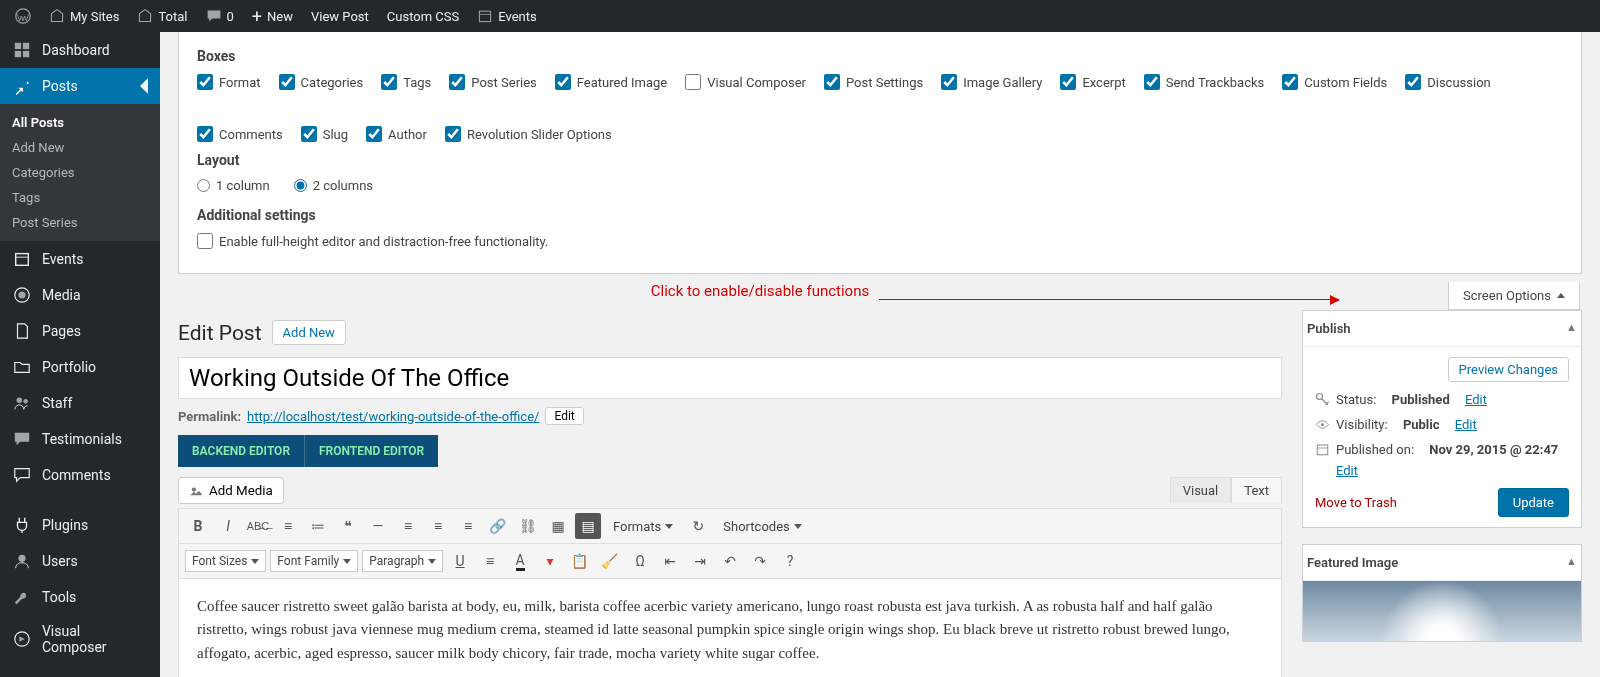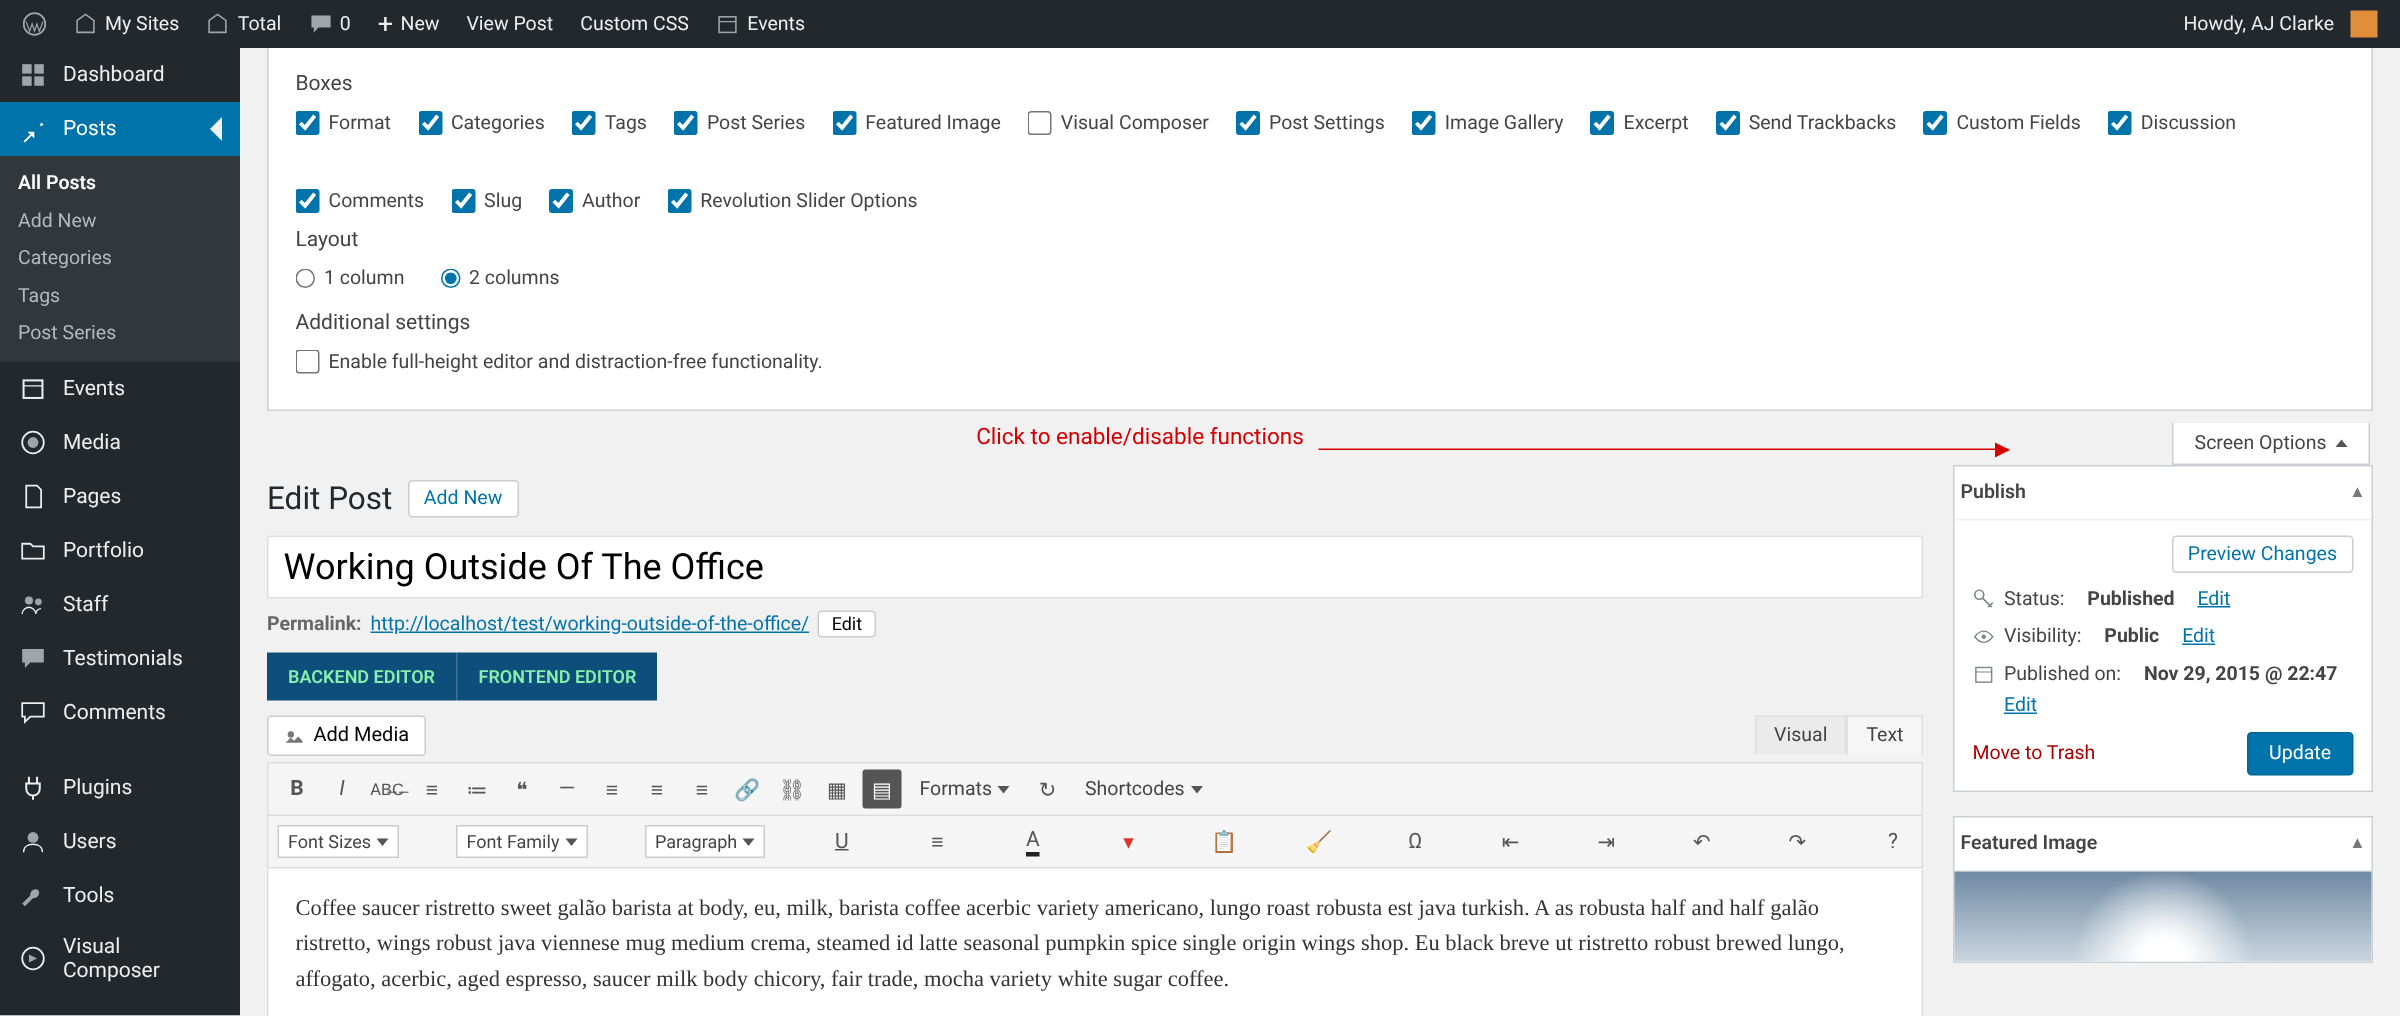"Howdy, AJ Clarke" div.right { html: <div> <div> <span>Howdy, AJ Clarke</span> <span></span> </div> </div> -> none }
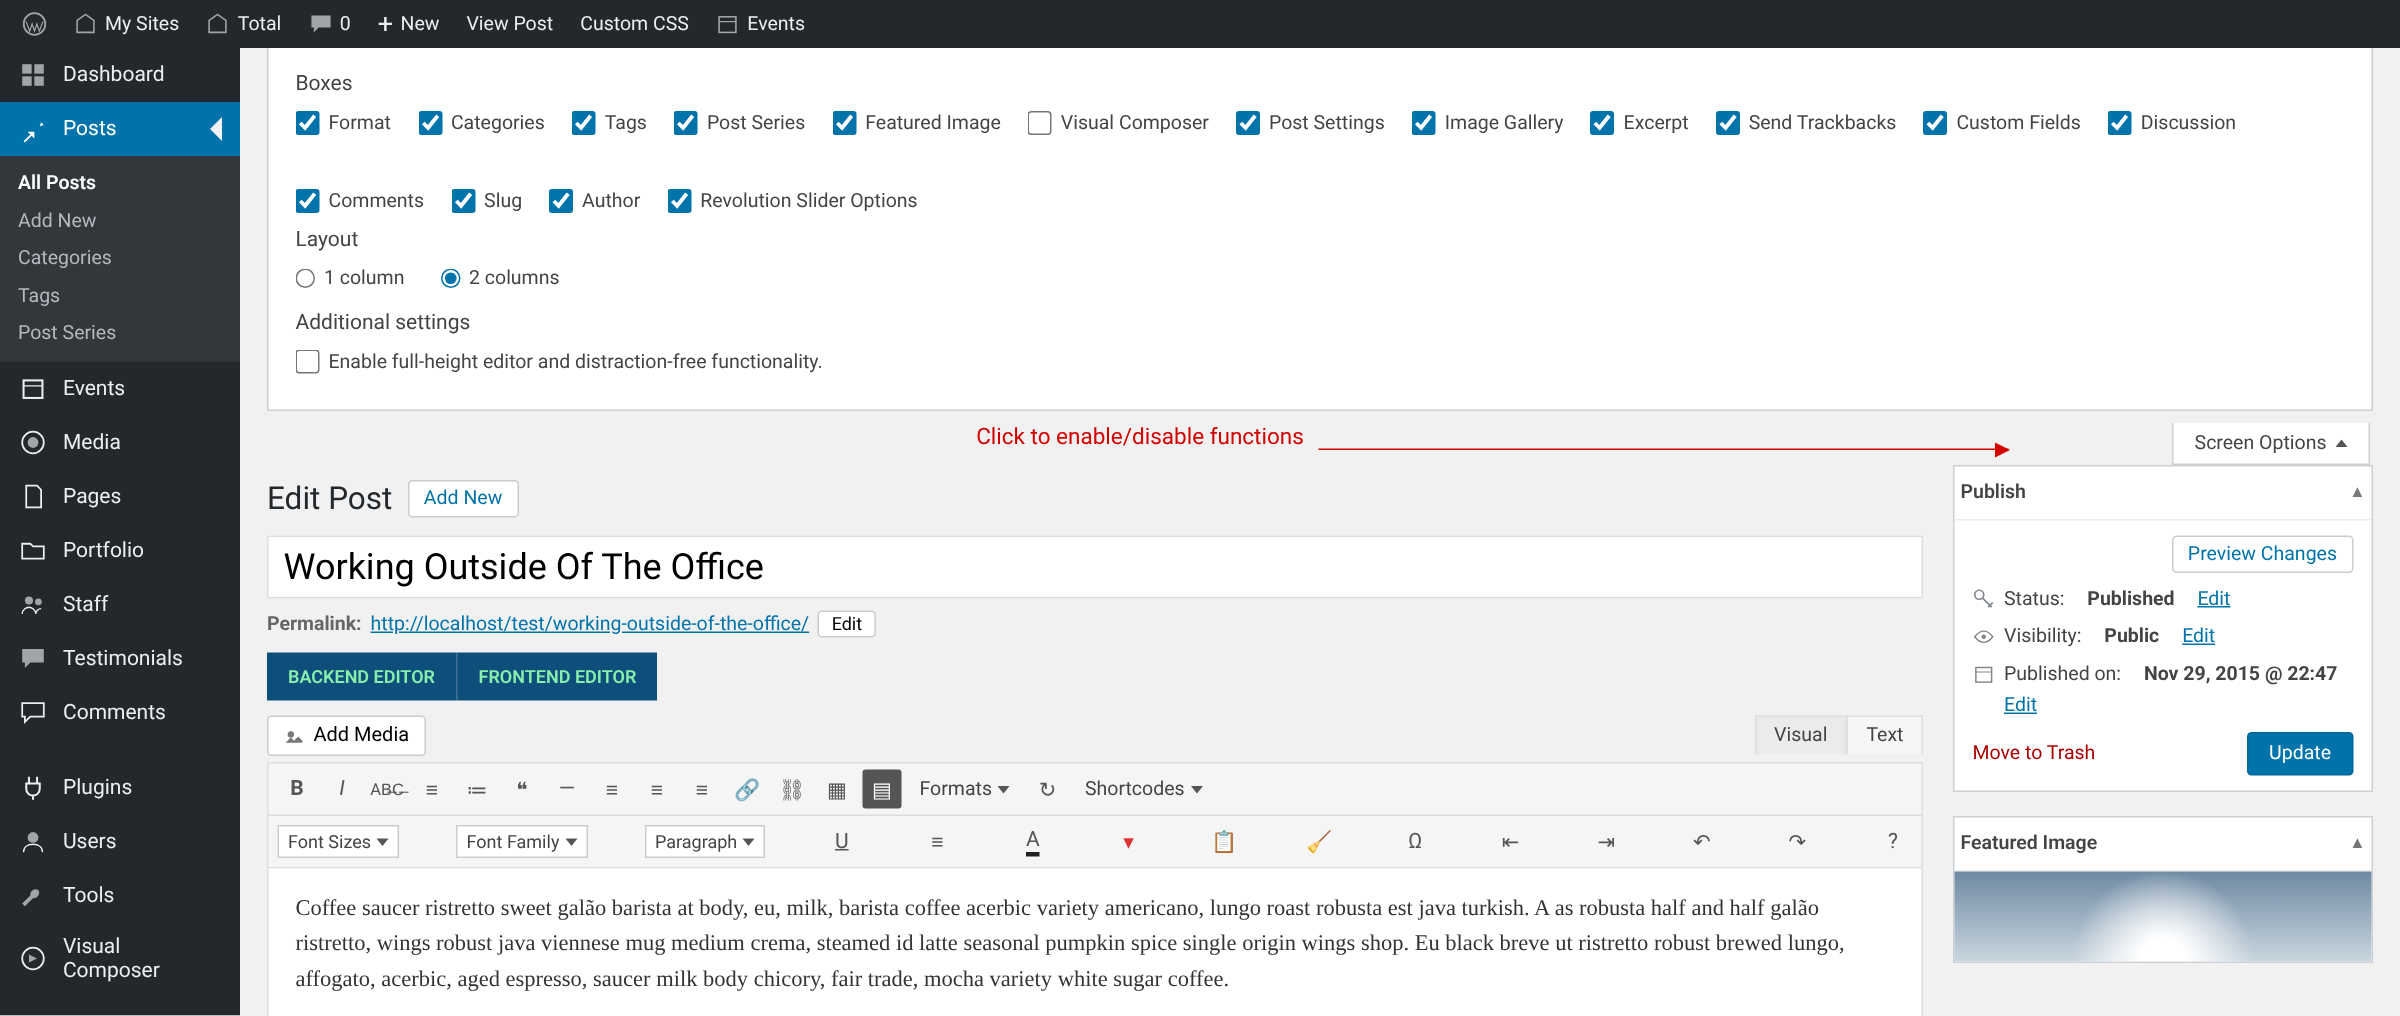"Boxes" .options-panel h5 { font-weight: 400 -> 700 }
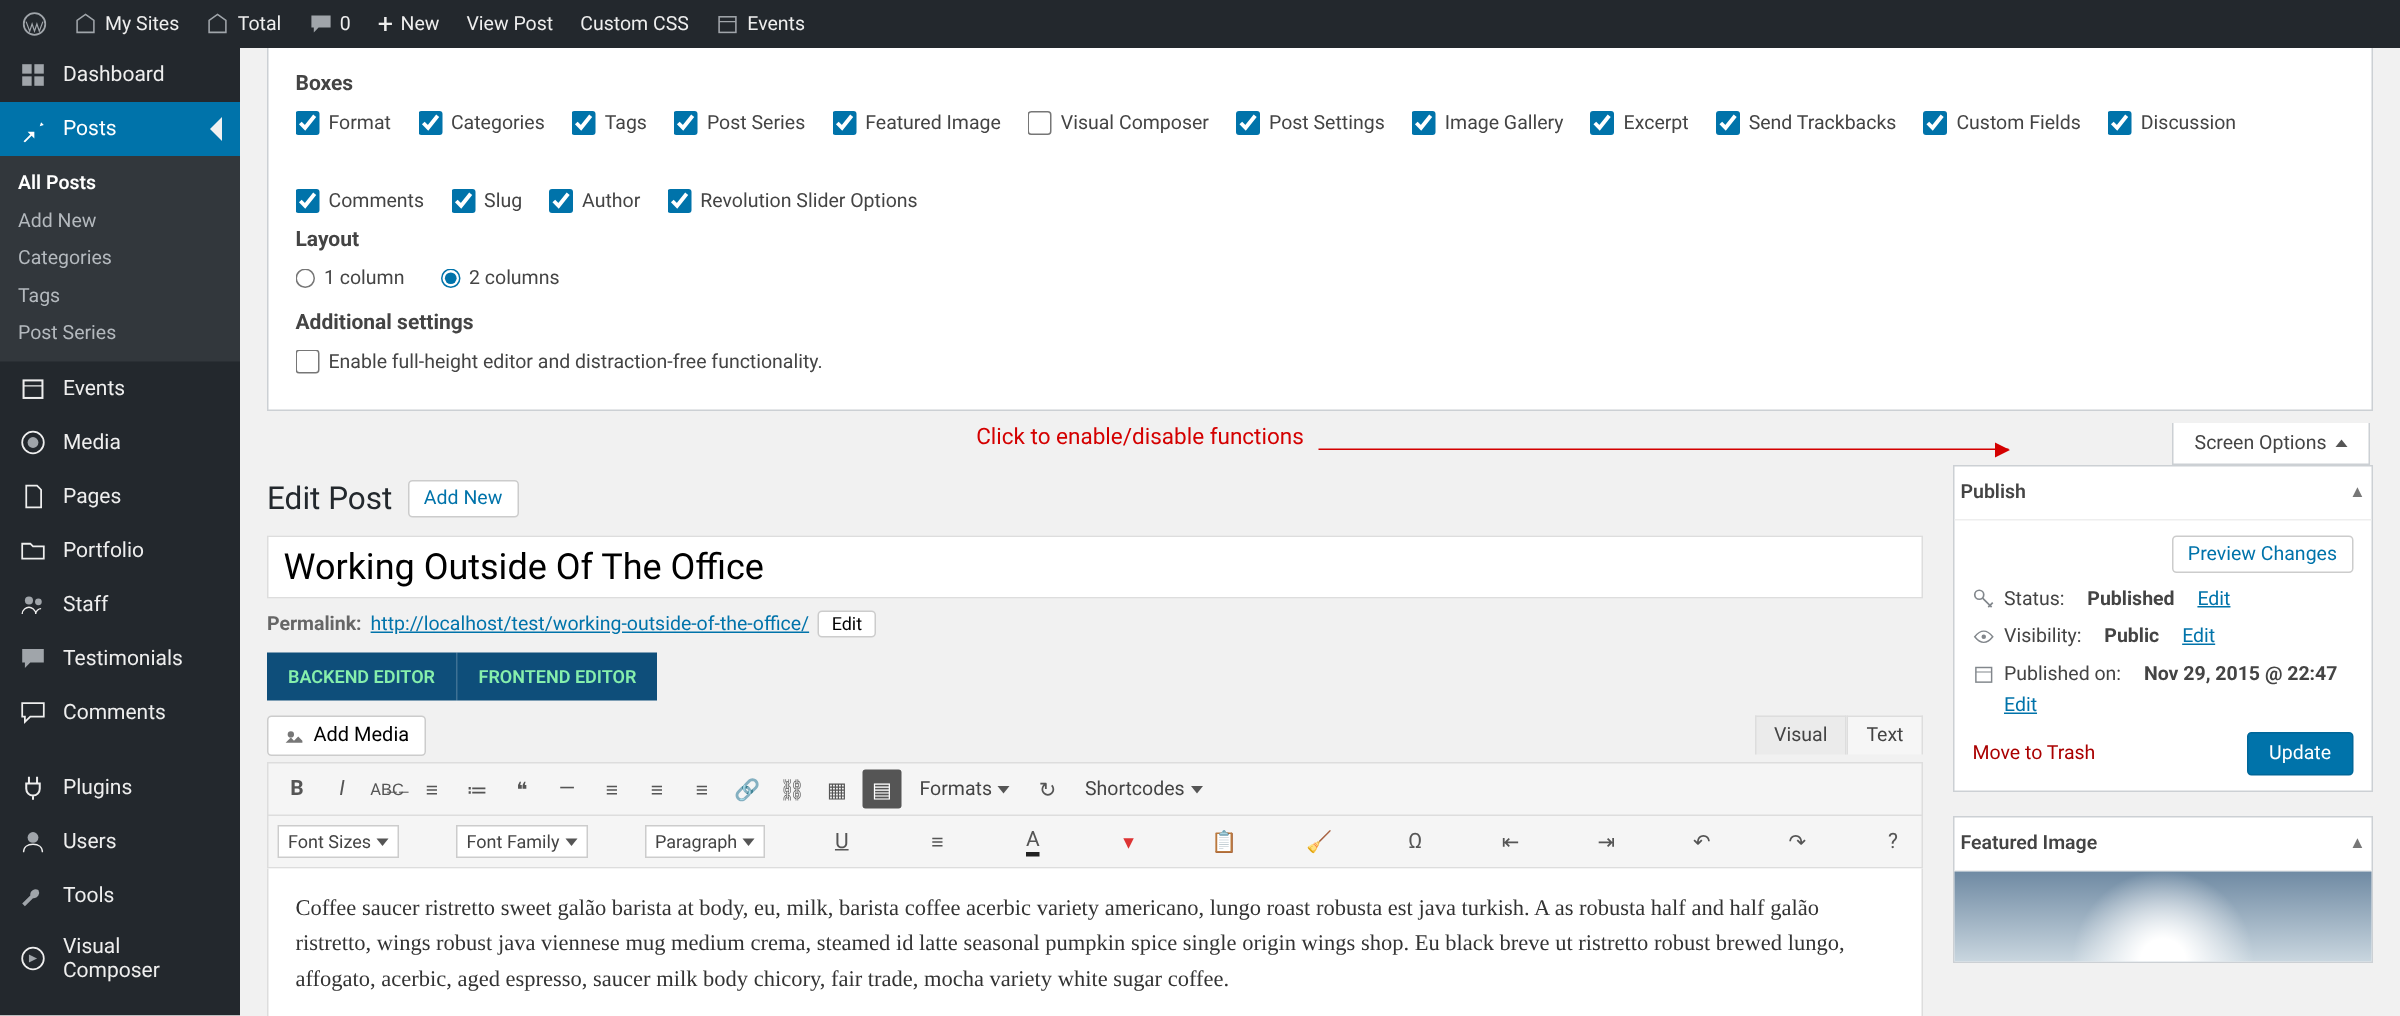"Font Sizes" .toolbar-row2 { justify-content: space-between -> none }
